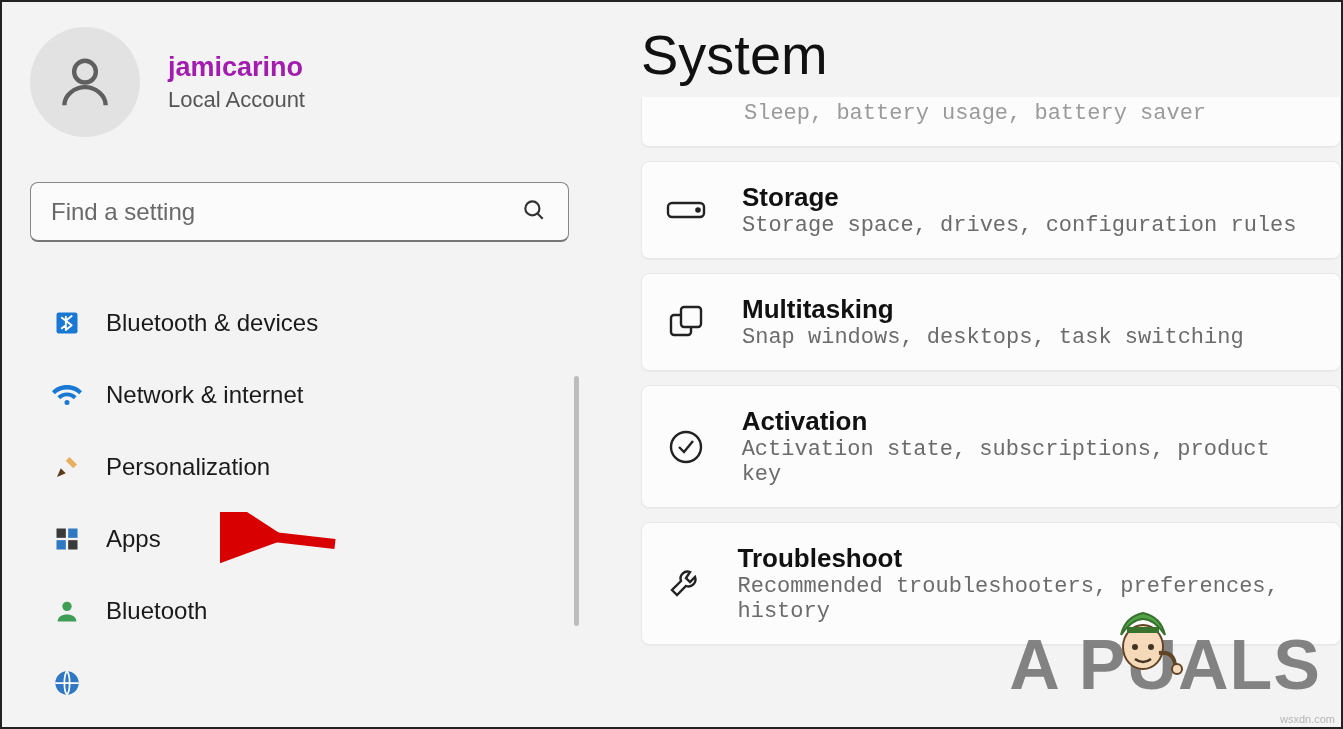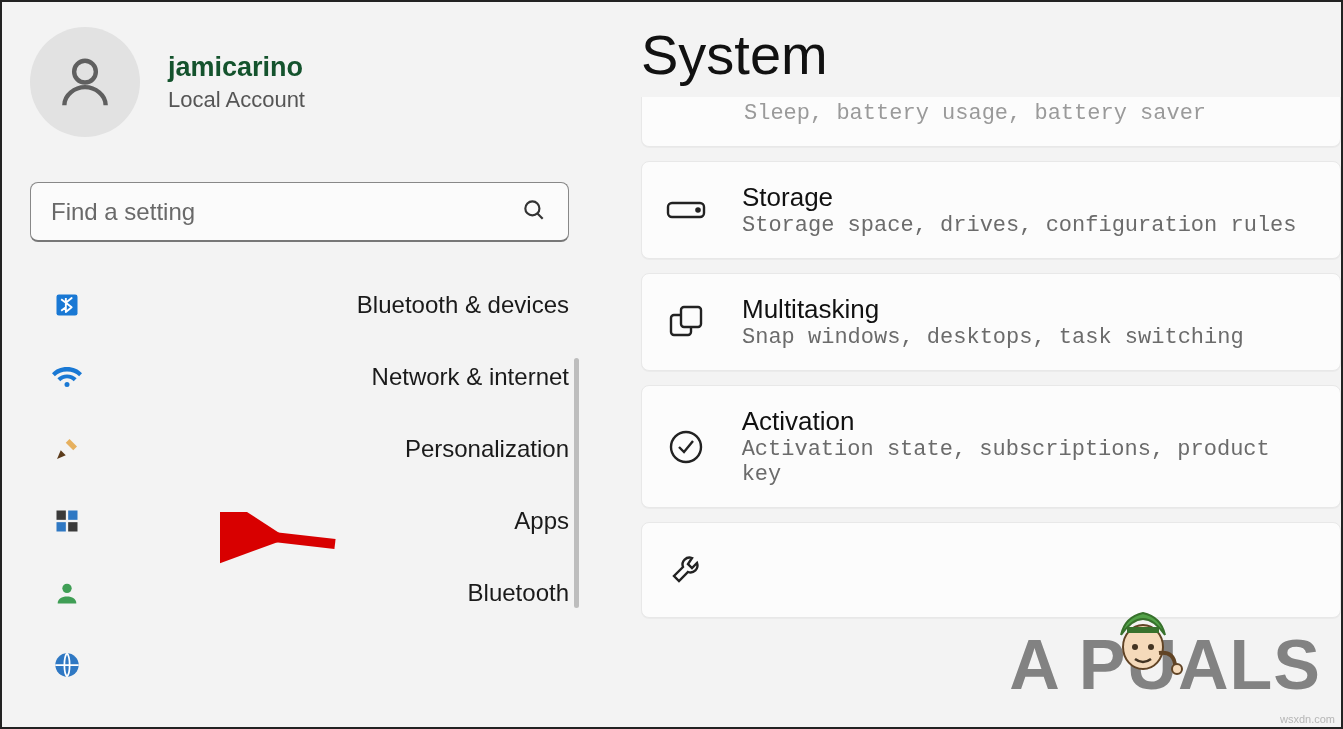"jamicarino" .user-name { color: #14532d -> #a21caf }
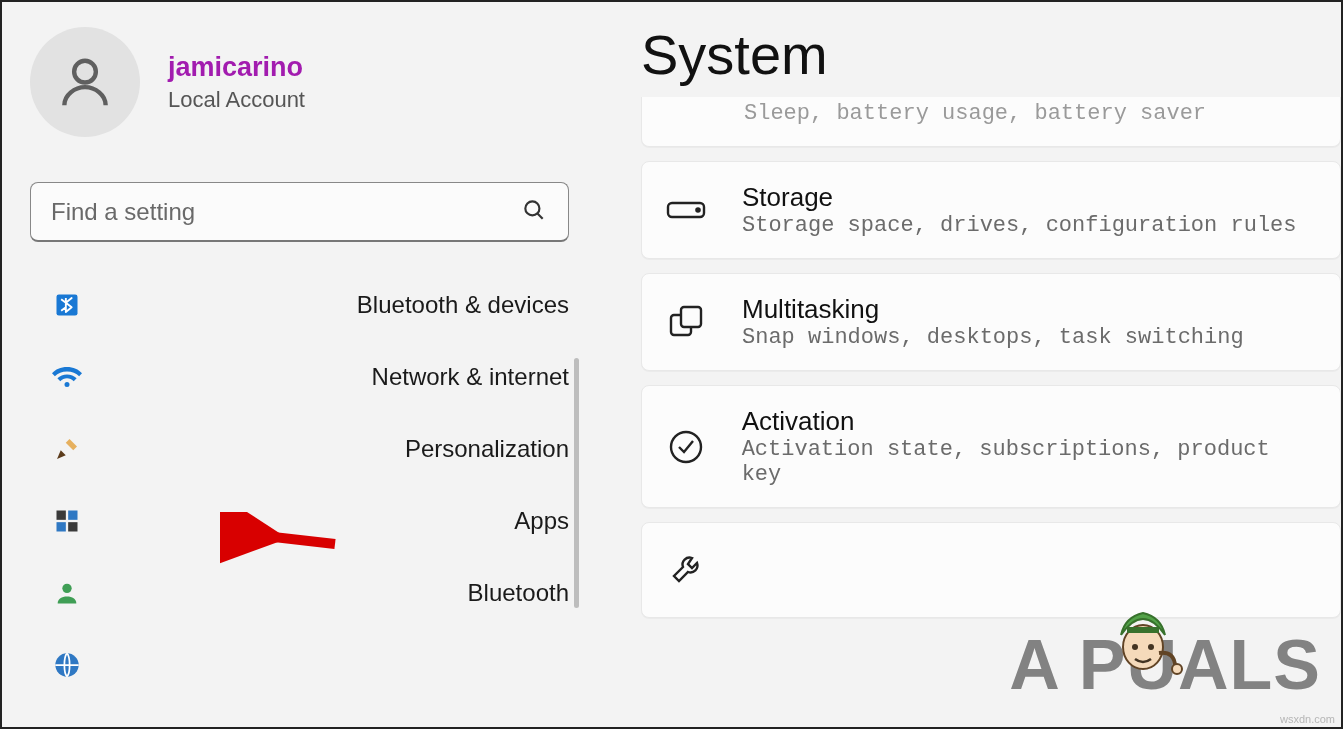"Find a setting" .search-wrap { margin-bottom: 30px -> 48px }
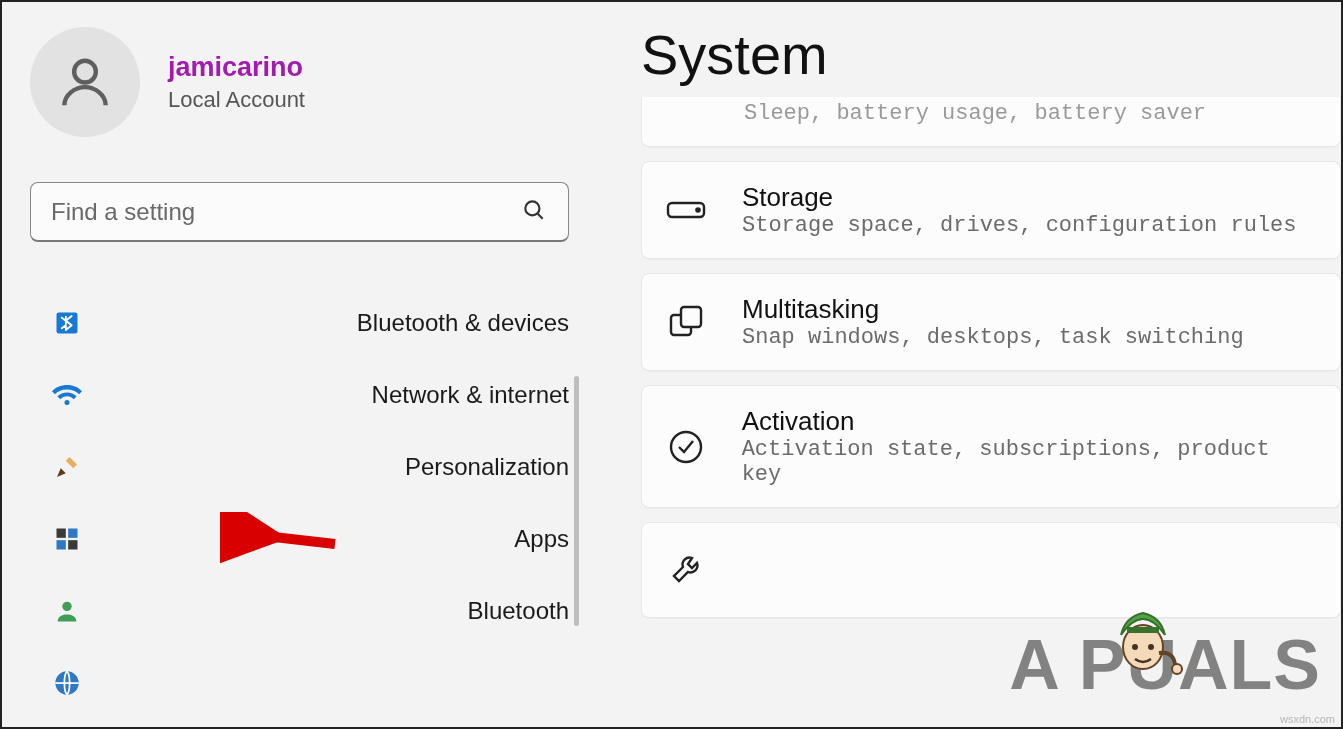"Storage" .card-title { font-weight: 400 -> 700 }
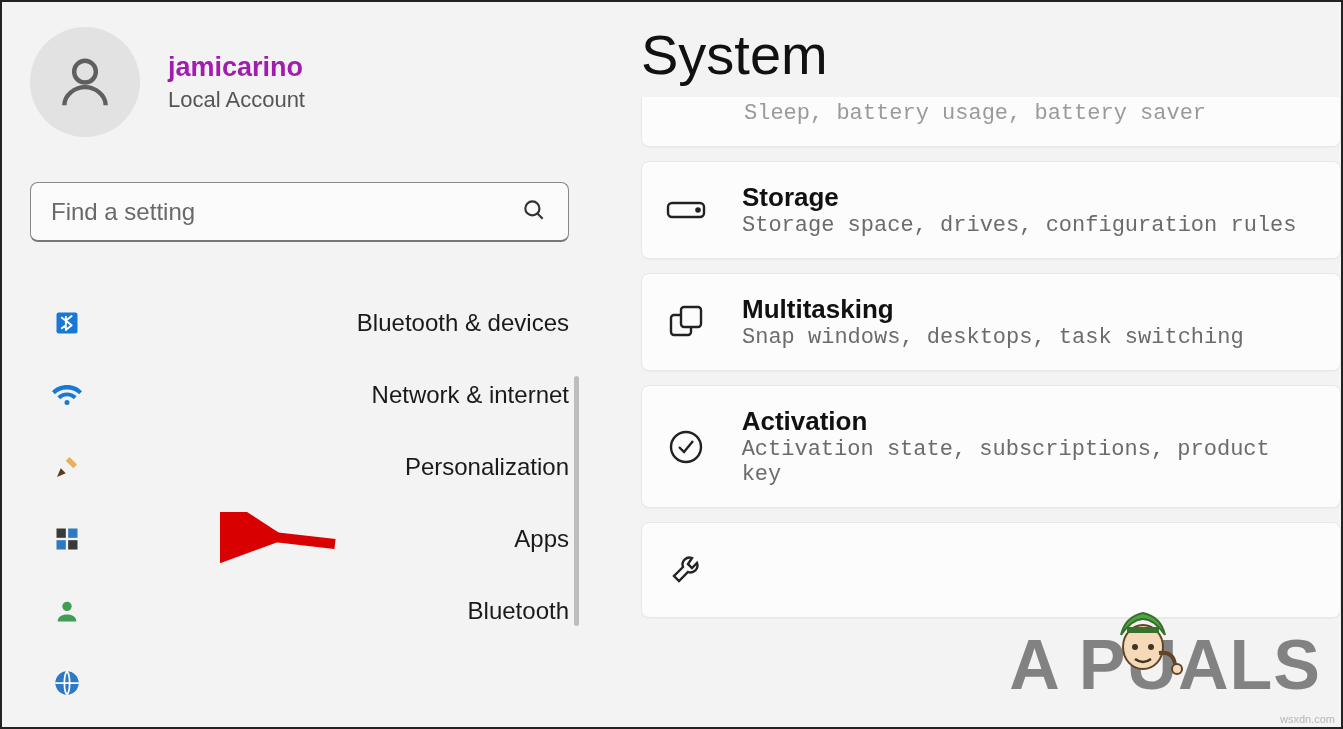"Bluetooth & devices" .nav-item { justify-content: space-between -> none }
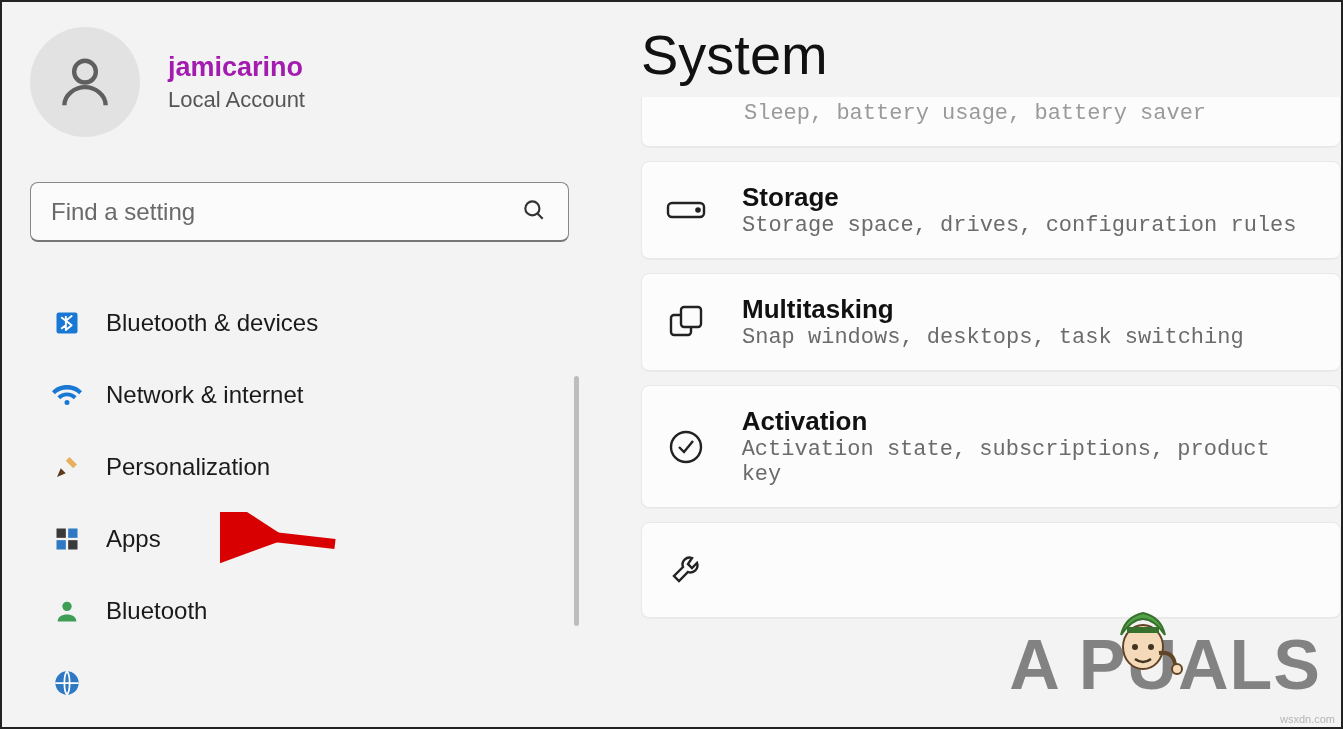"Troubleshoot" div.card-texts { html: none -> <div> <div>Troubleshoot</div> <div>Recommended troubleshooters, preferences, history</div> </div> }
